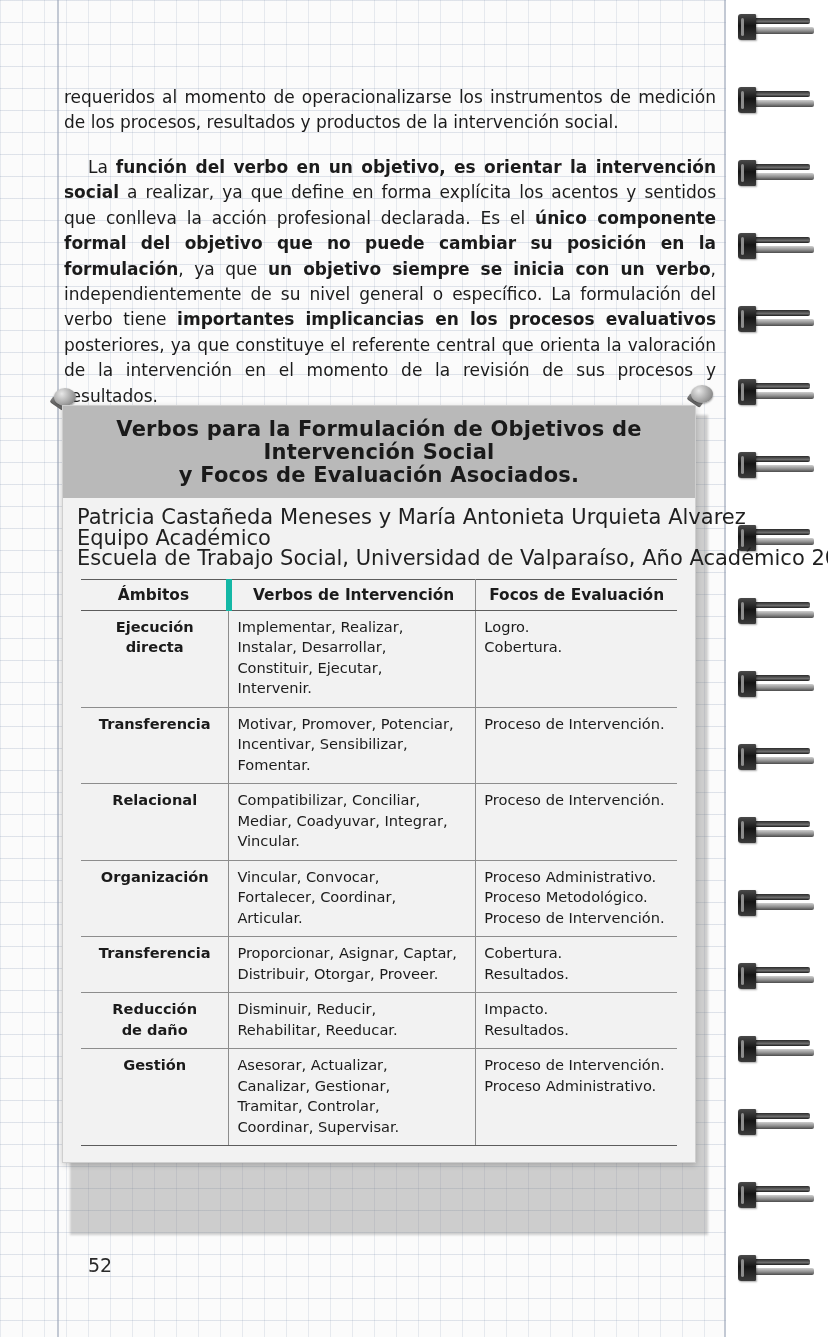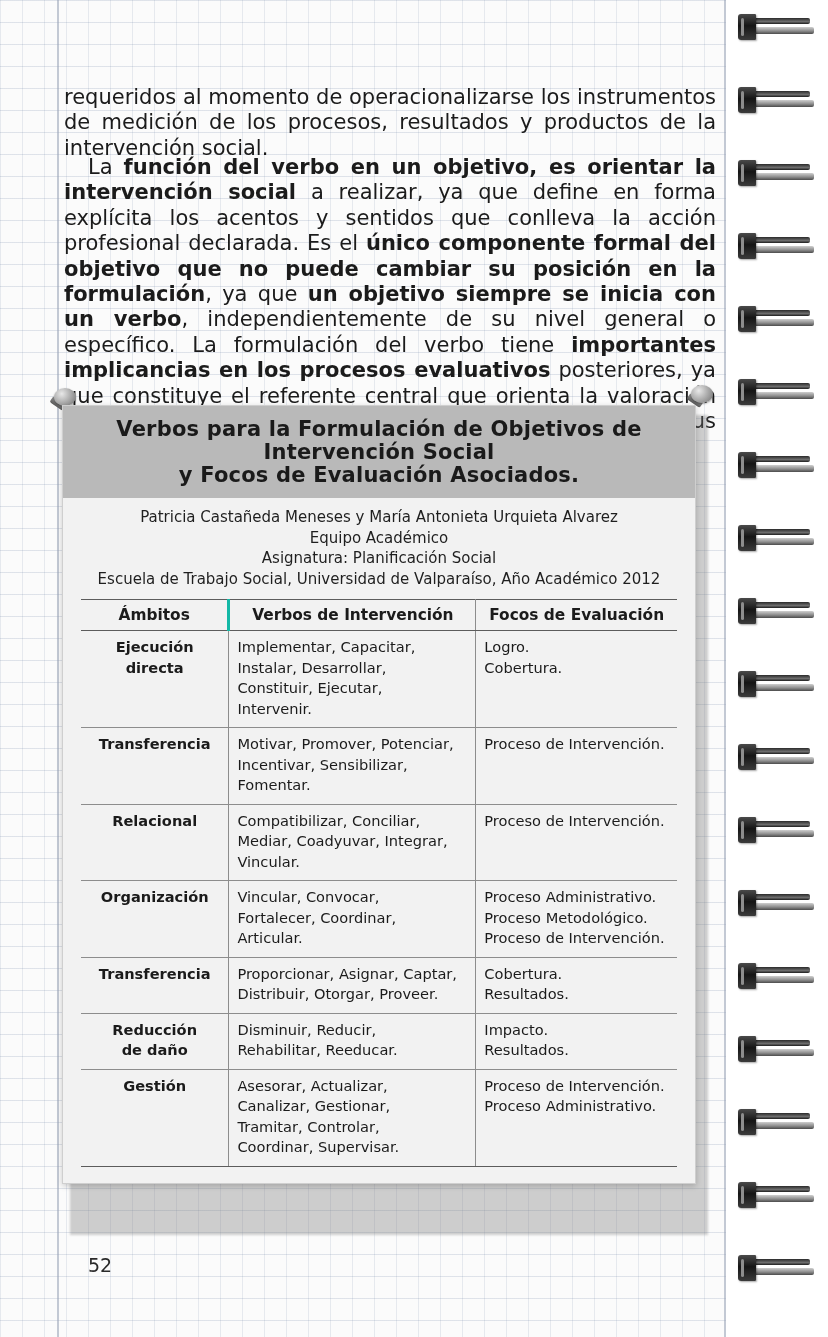"requeridos al momento de" p.para { font-size: 21px -> 17px }
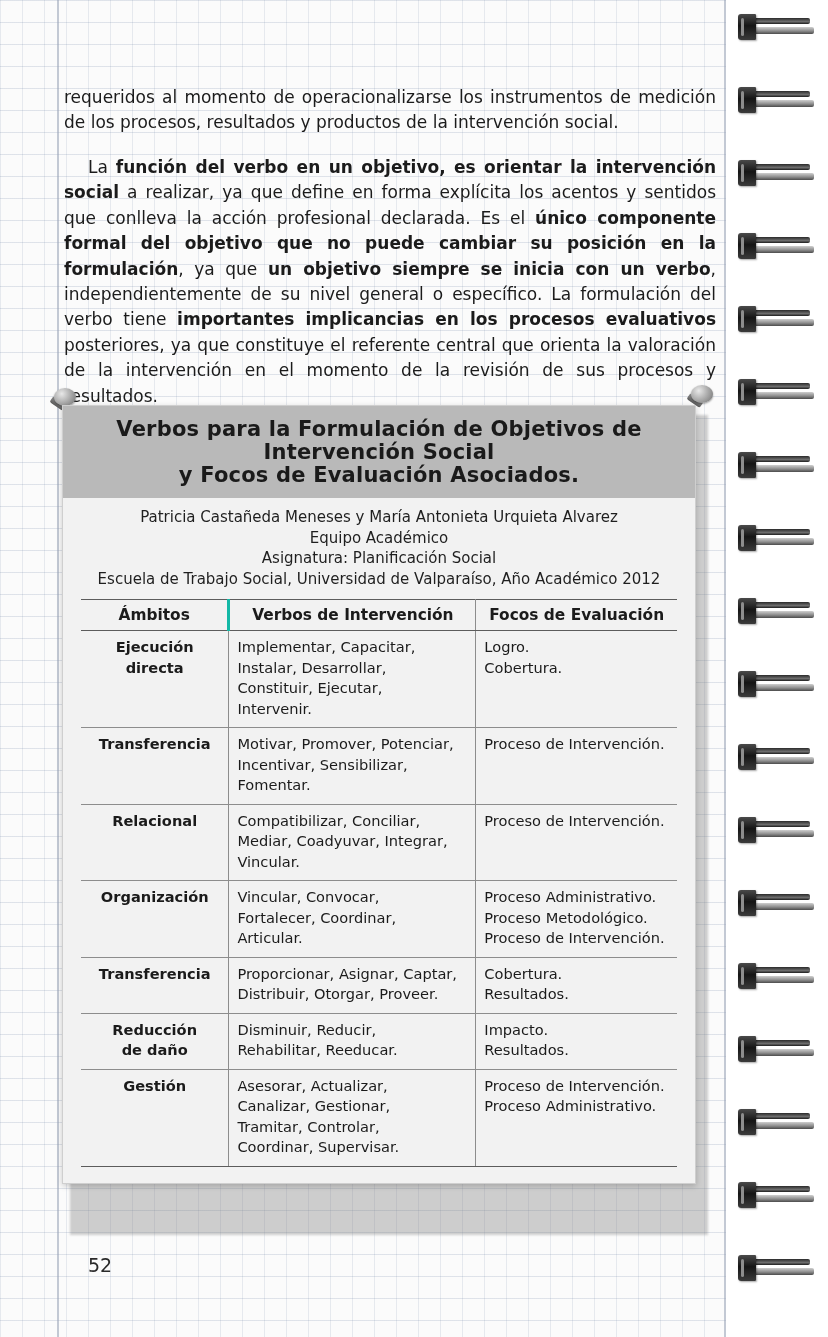"Patricia Castañeda Meneses y María" .card-authors { font-size: 15px -> 21px; text-align: center -> none }
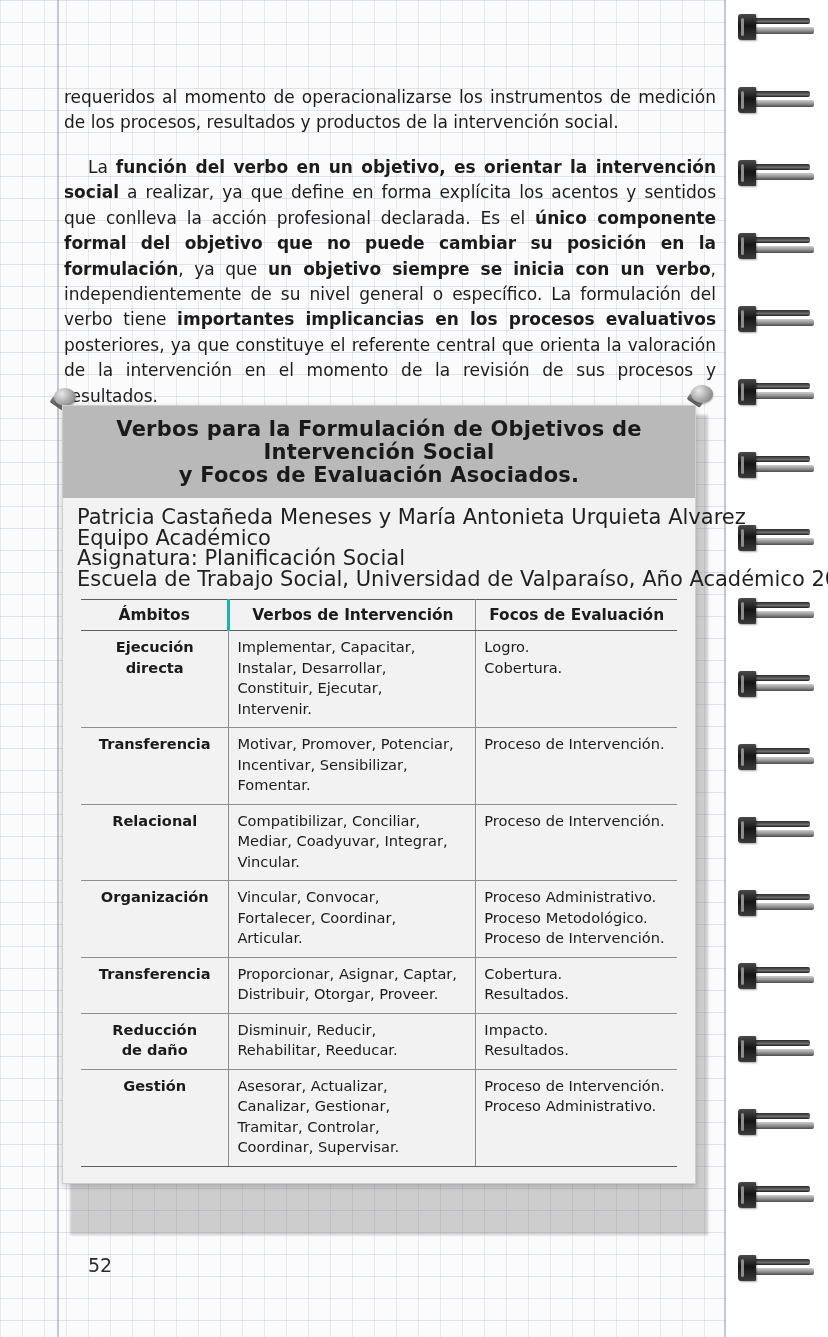"Asignatura: Planificación Social" div { html: <div>Asignatura: Planificación Social</div> -> none }
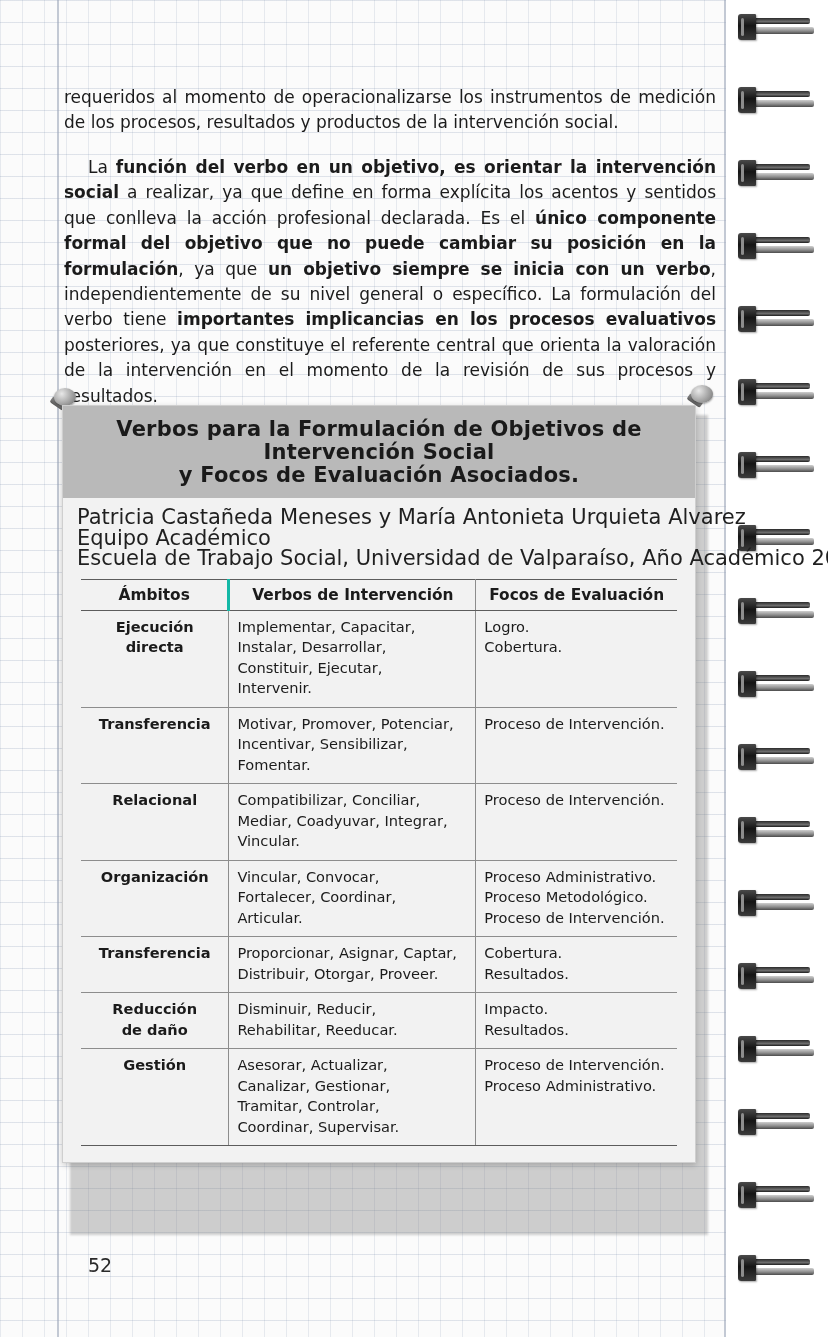"Ámbitos" th.col-ambito { border-right: 3px solid #14b8a6 -> 6px solid #14b8a6 }
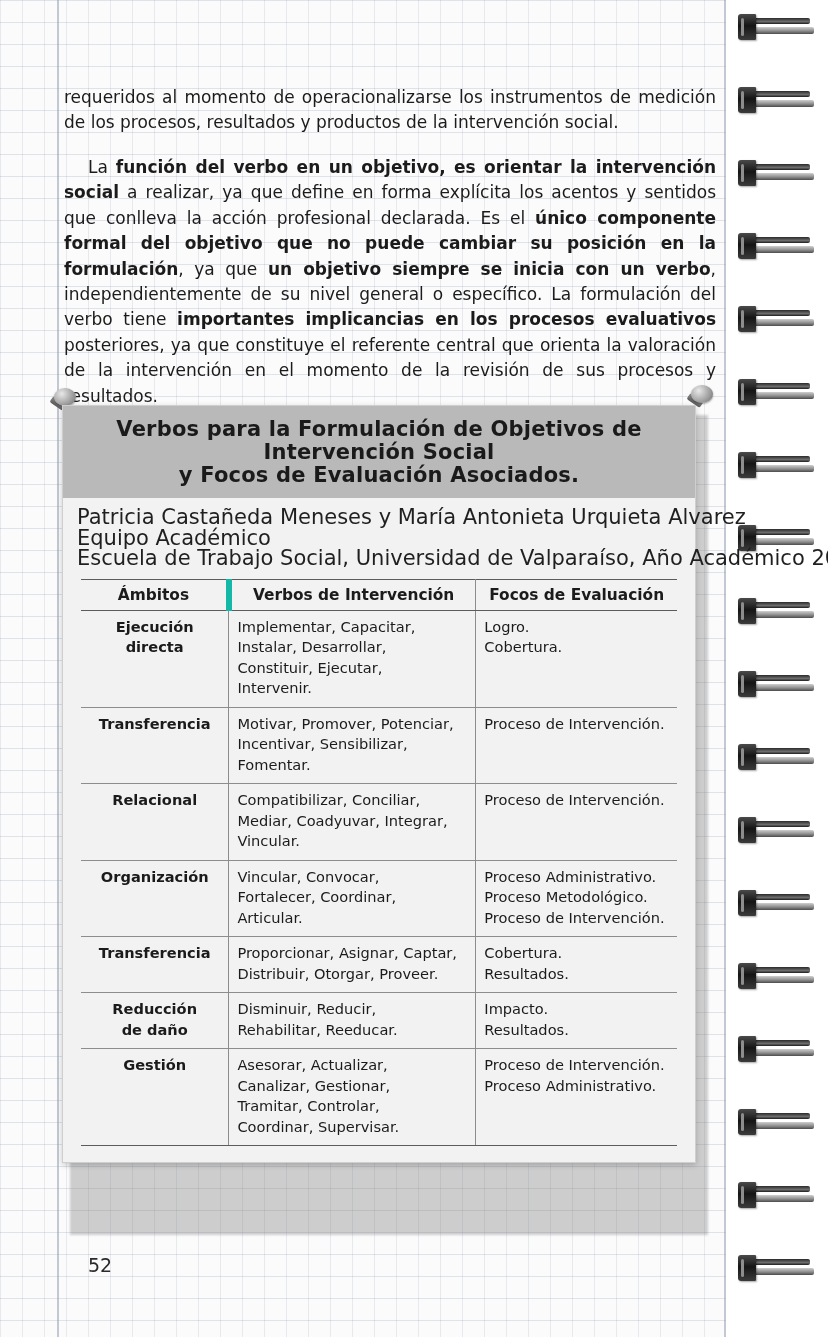"Implementar, Capacitar," span.cellline { text: Capacitar -> Realizar }
